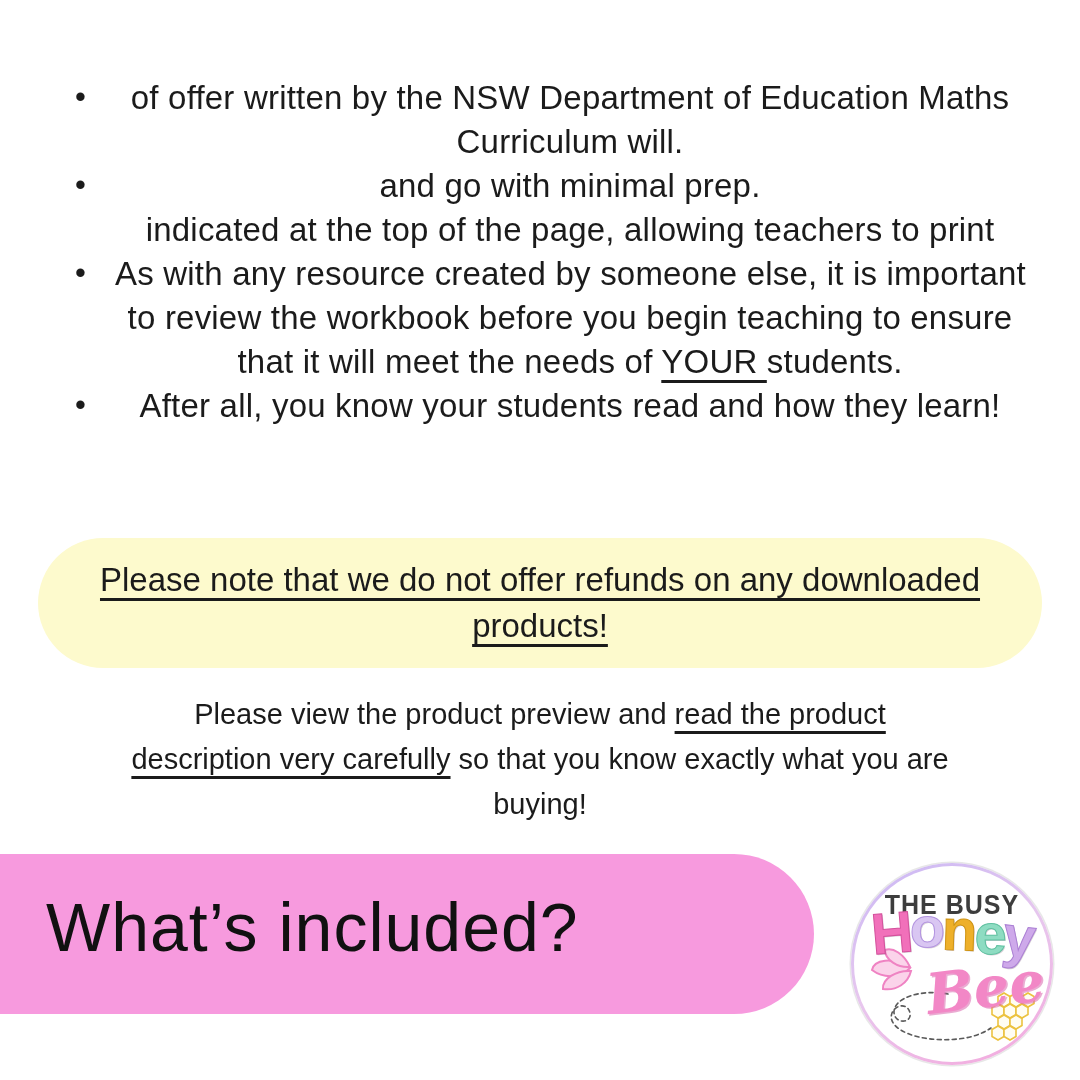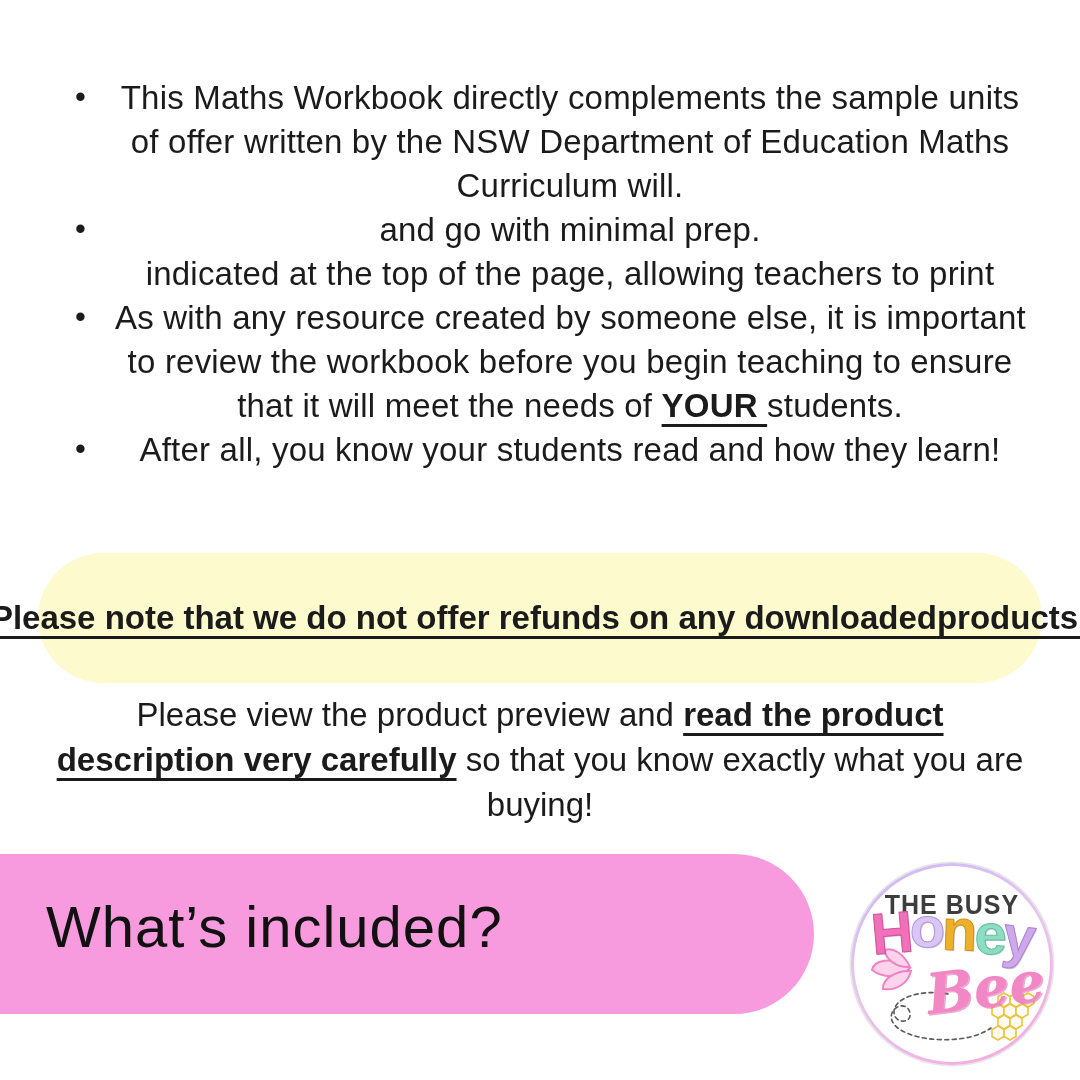"This Maths Workbook directly complements" div.line { html: <div><span>This Maths Workbook directly complements the sample units</span></div> -> none }
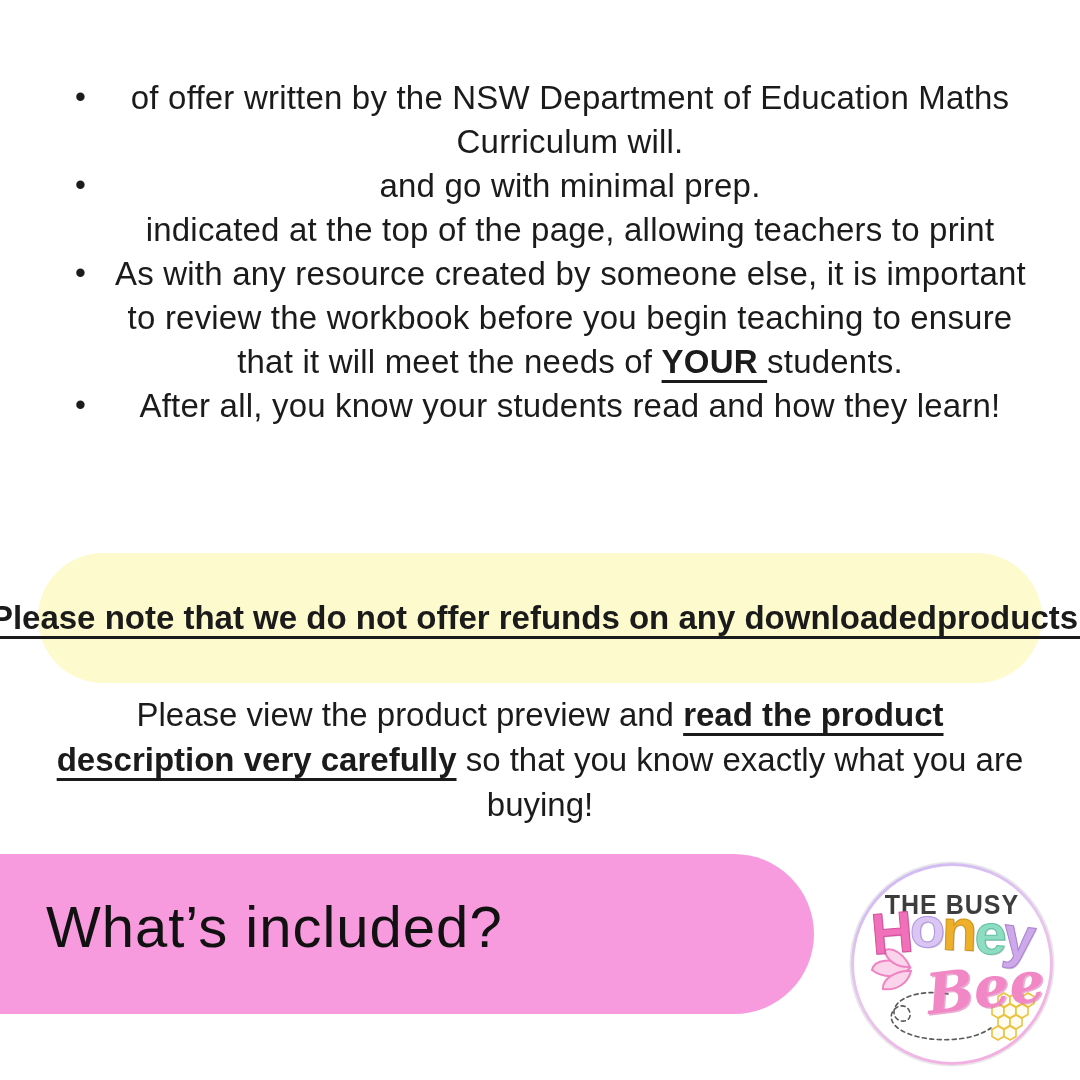"YOUR" u { font-weight: bold -> none }
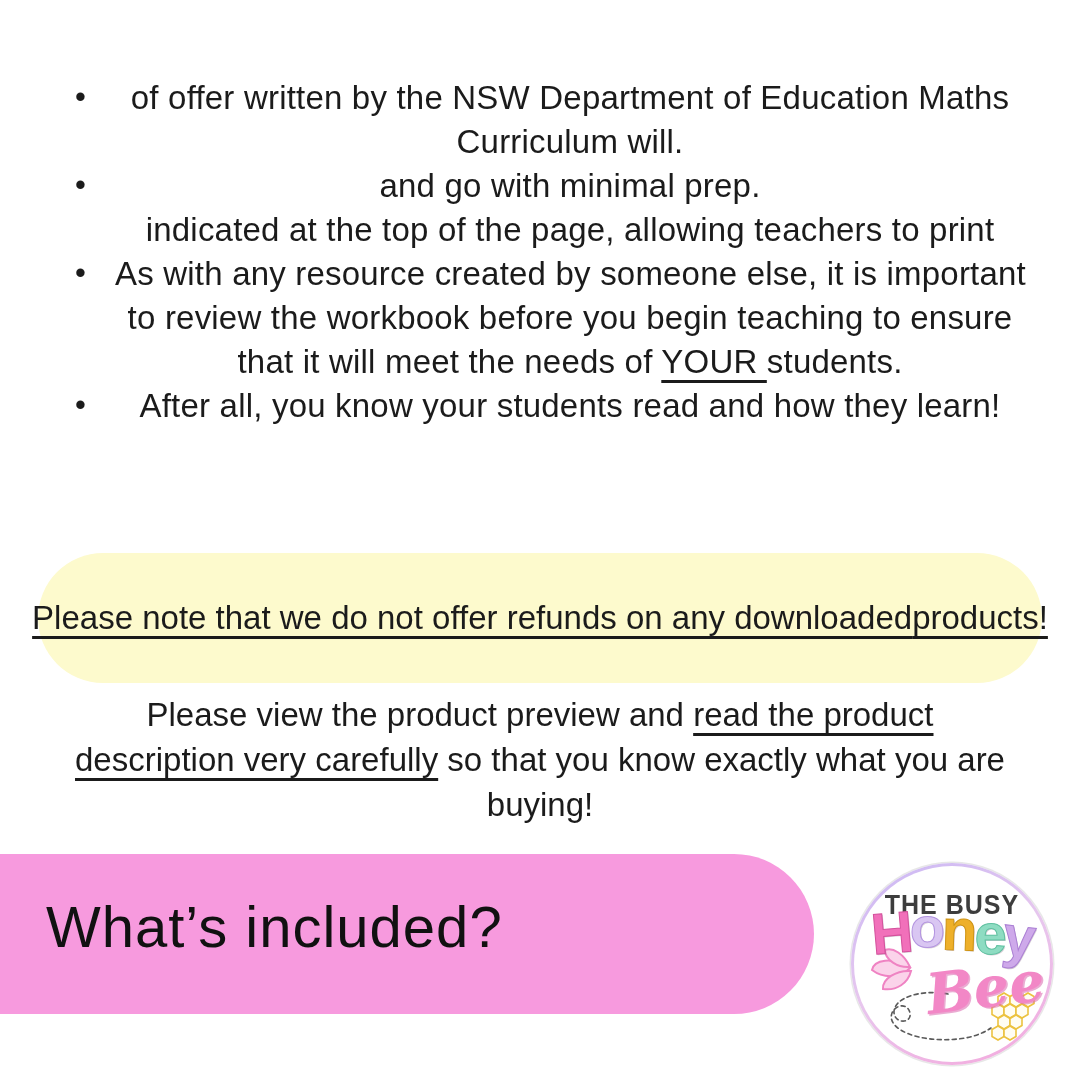"Please note that we do" .note { flex-direction: none -> column; top: 553px -> 538px }
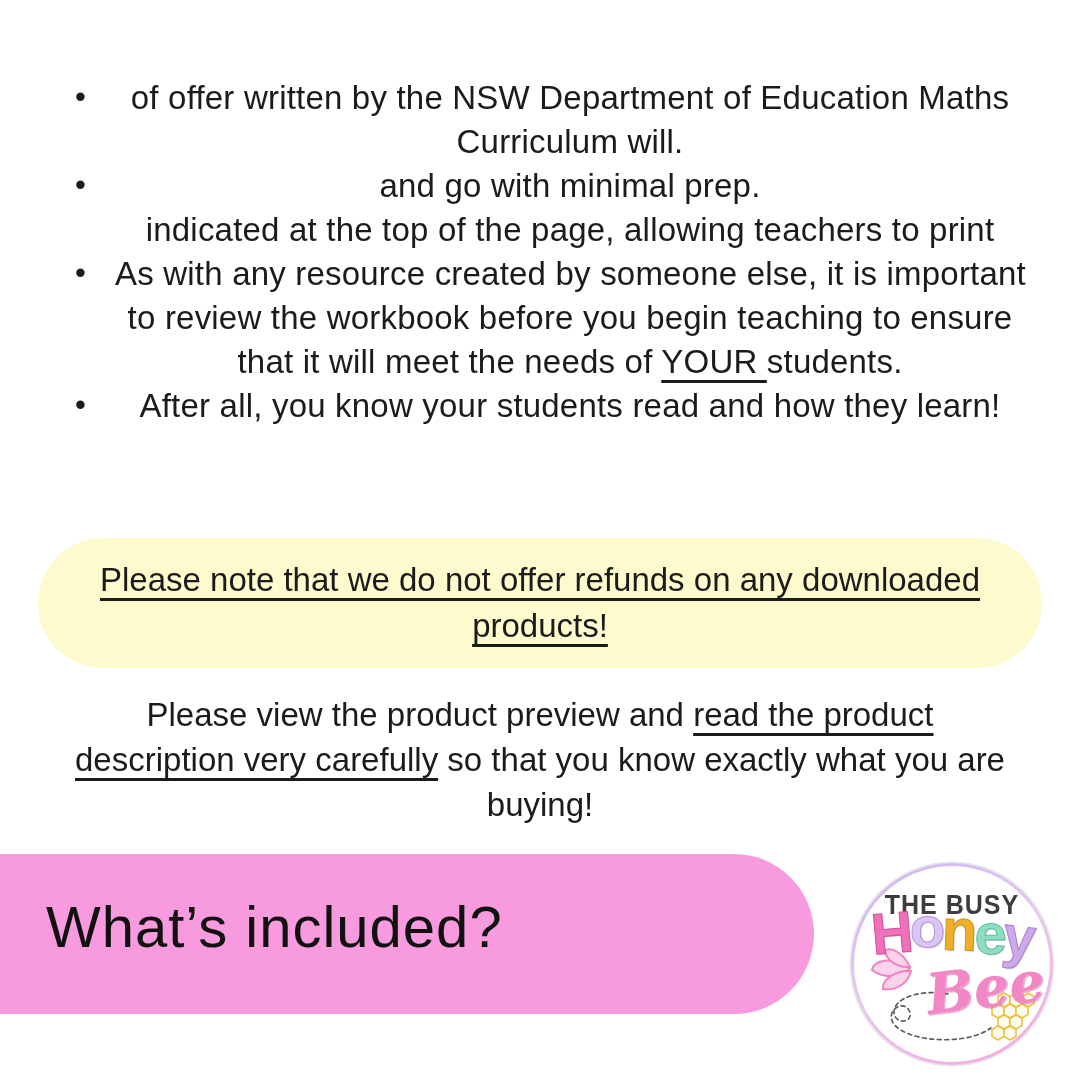"Please view the product preview" .para { font-size: 33px -> 29px }
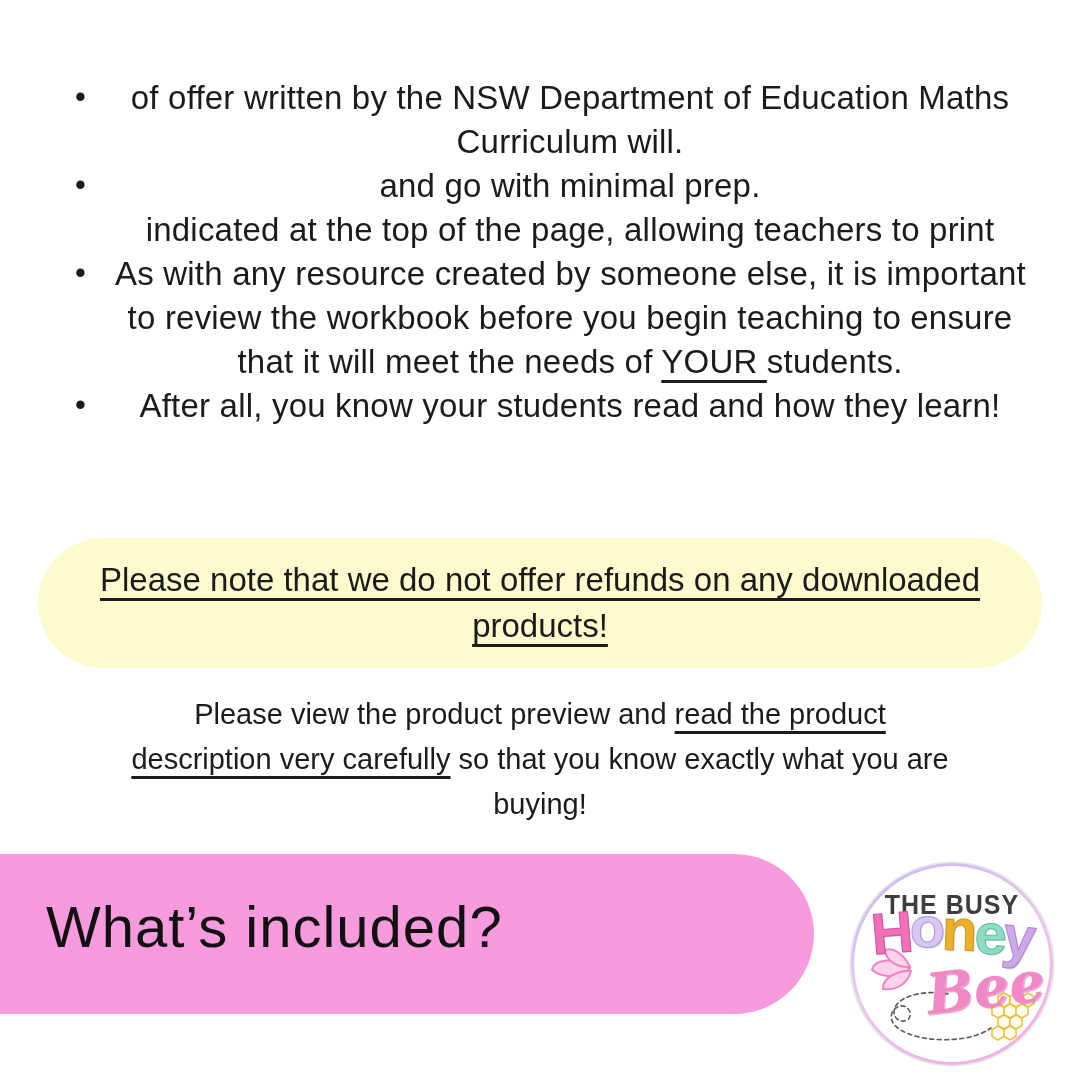"What’s included?" .banner-title { font-size: 58px -> 68px }
